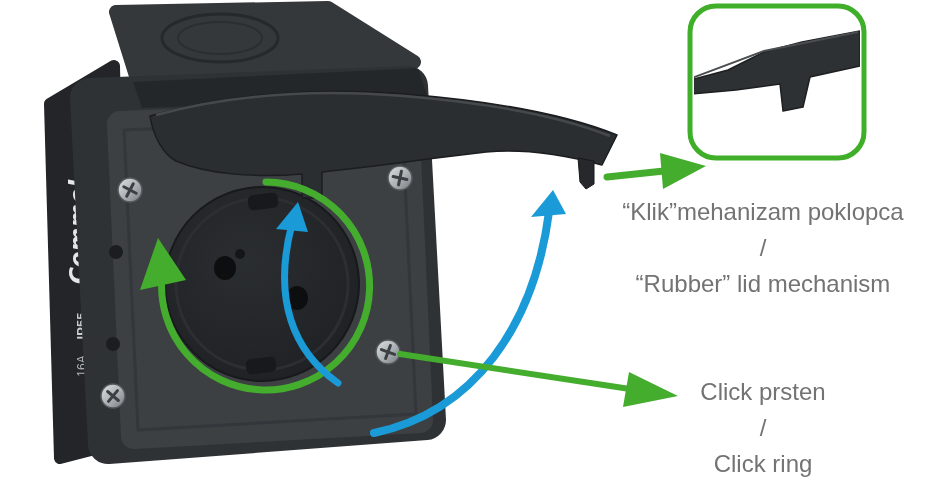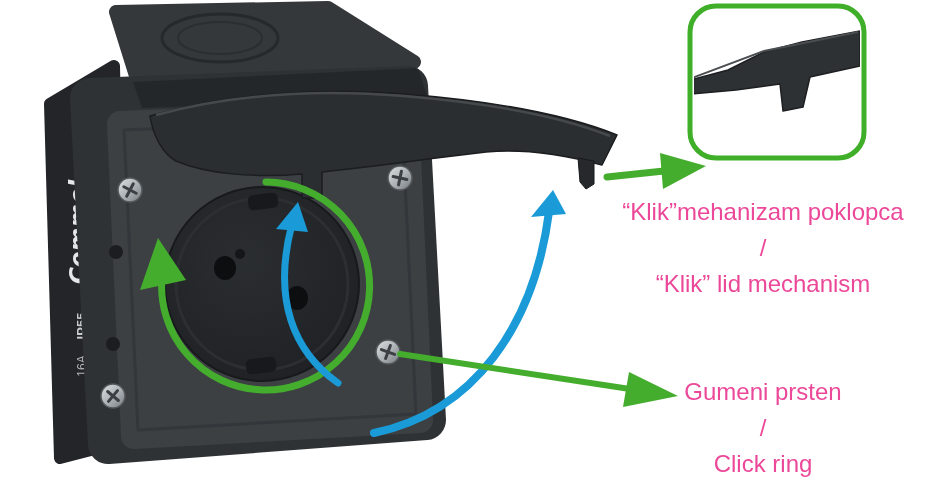"“Klik”mehanizam poklopca" .anno { color: #ec4899 -> #737373 }
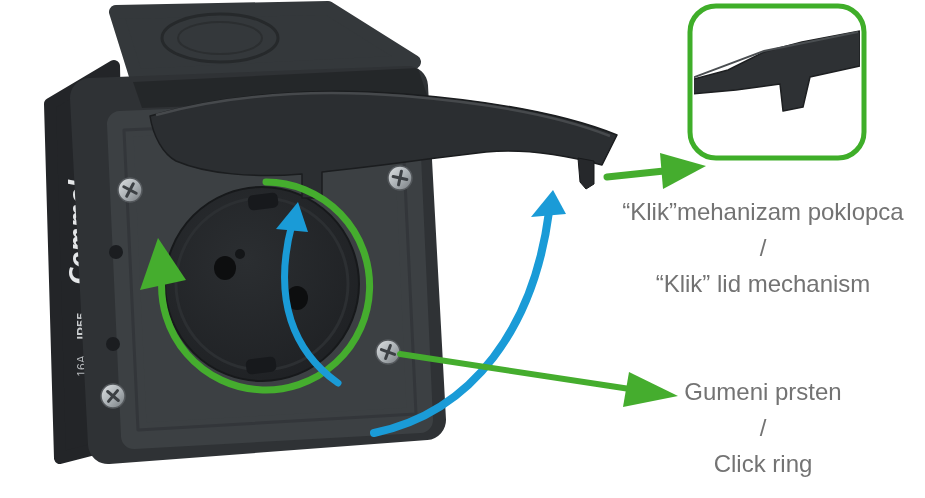"“Klik” lid mechanism" div.anno-line { text: Klik -> Rubber }
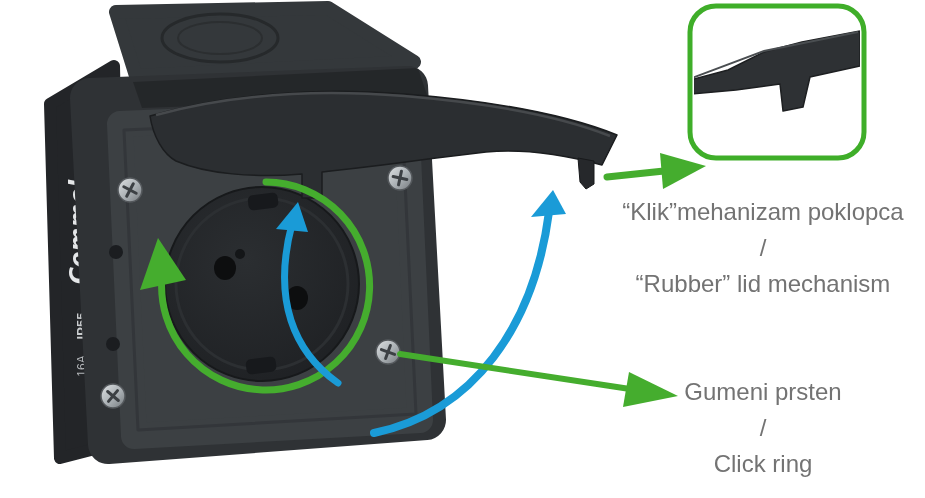"Gumeni prsten" div.anno-line { text: Gumeni -> Click }
